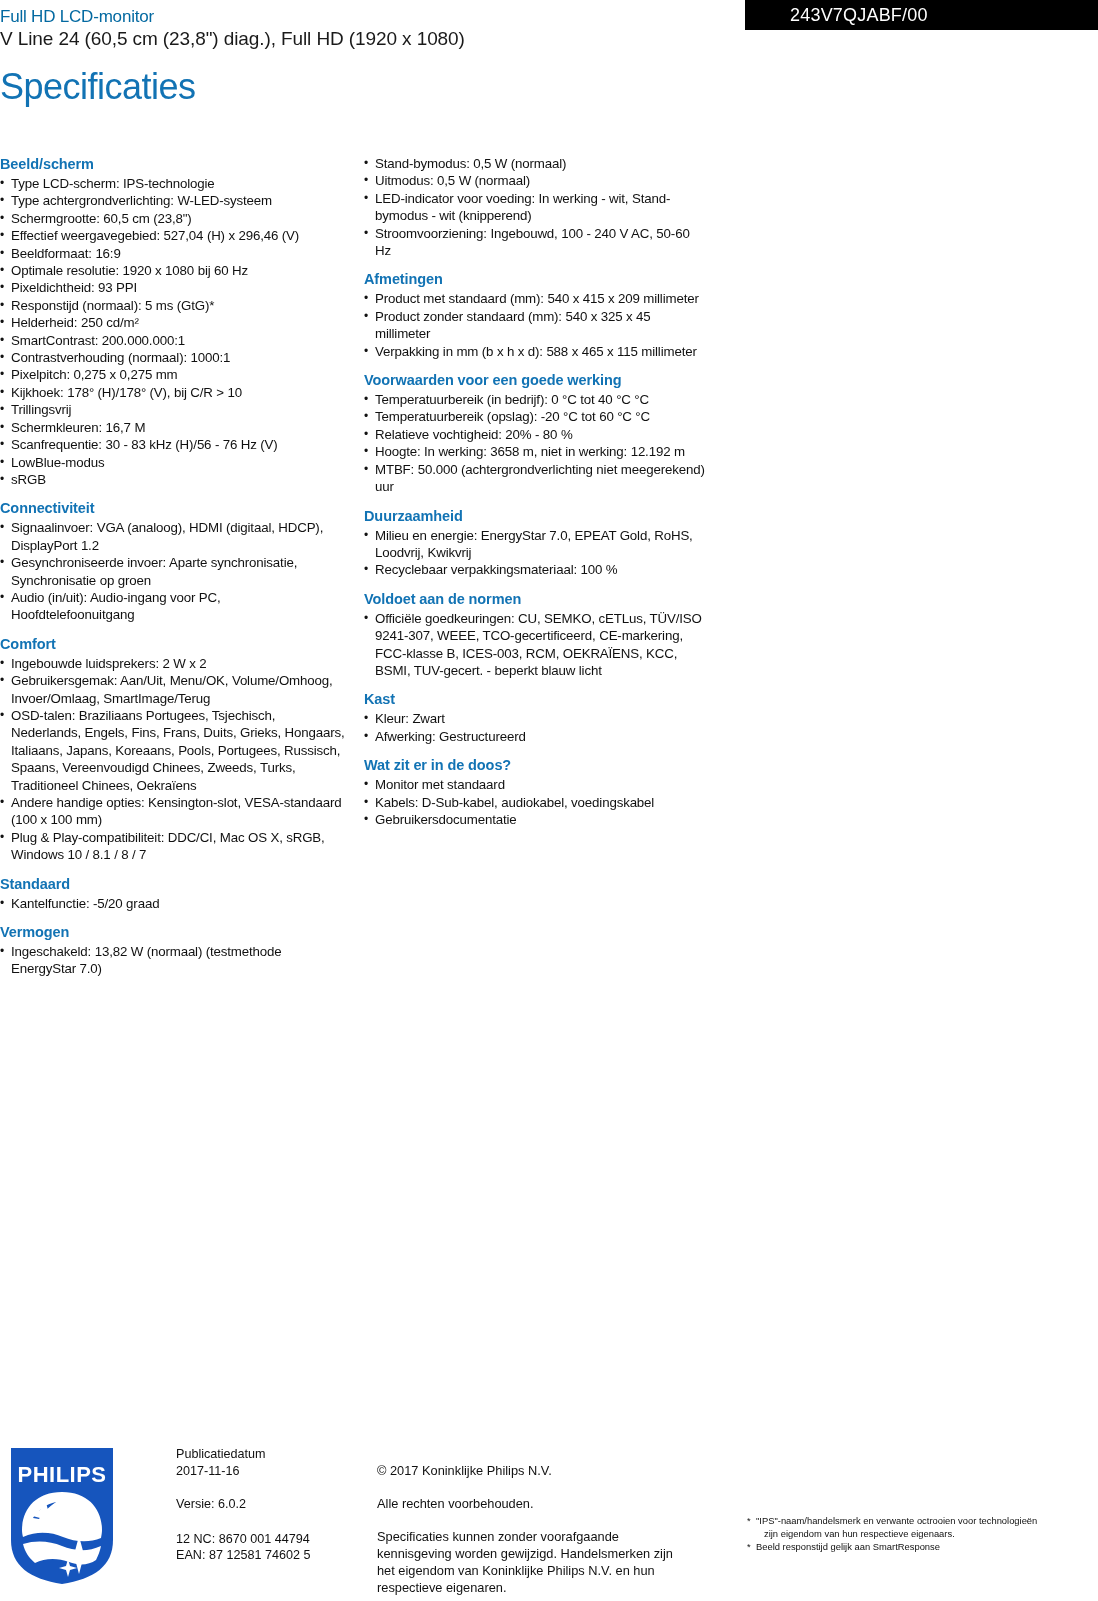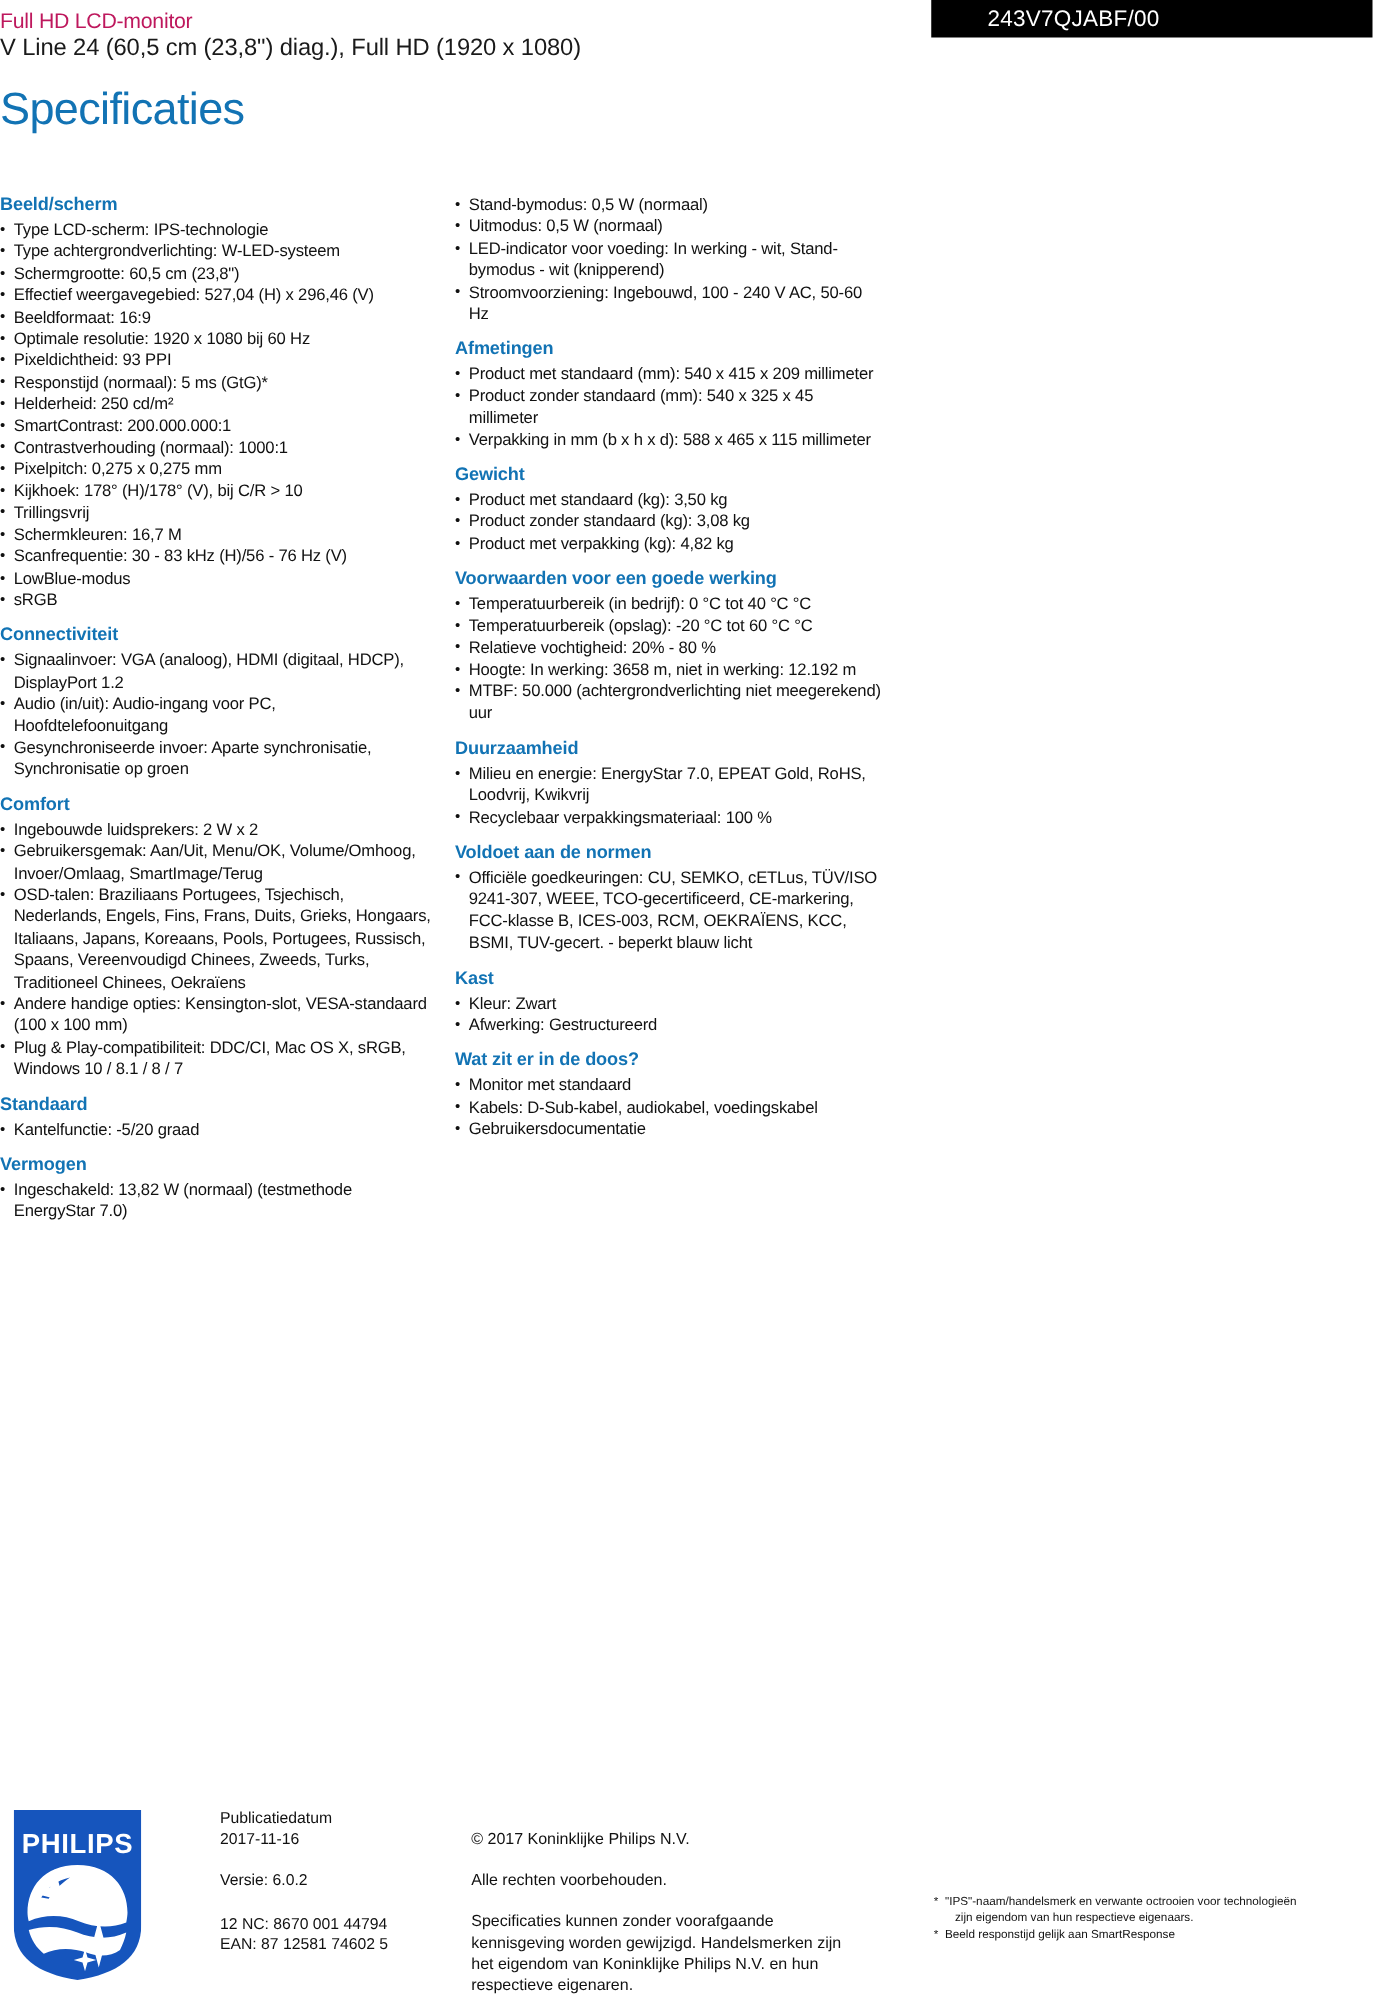"Full HD LCD-monitor" .hdr-title { color: #be185d -> #0369a1 }
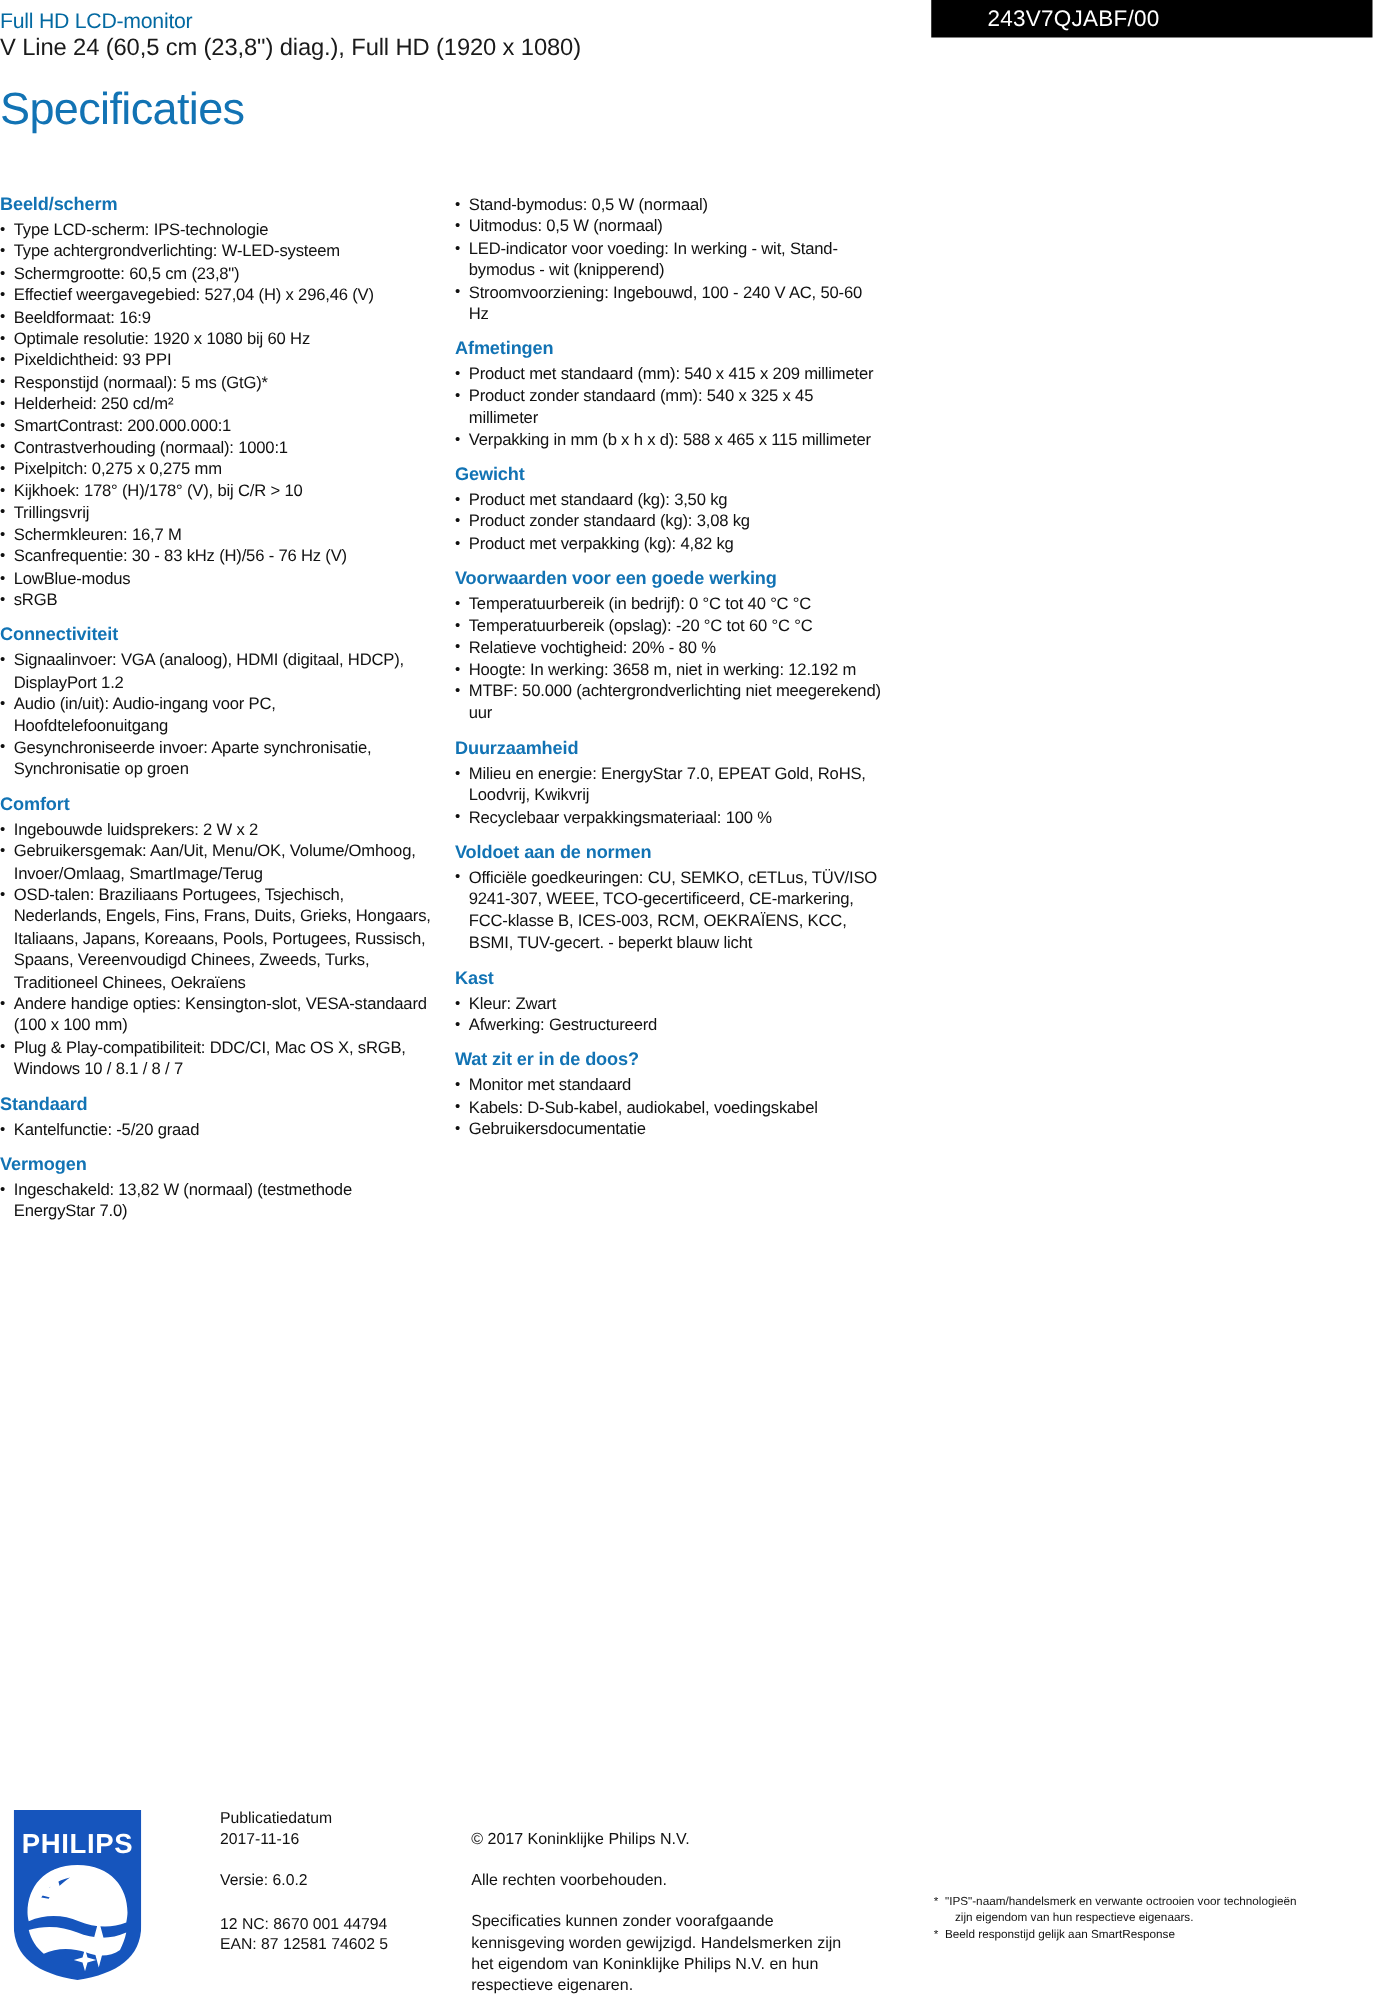"Gewicht" div.sect { html: <div> <div>Gewicht</div> <ul> <li>Product met standaard (kg): 3,50 kg</li> <li>Product zonder standaard (kg): 3,08 kg</li> <li>Product met verpakking (kg): 4,82 kg</li> </ul> </div> -> none }
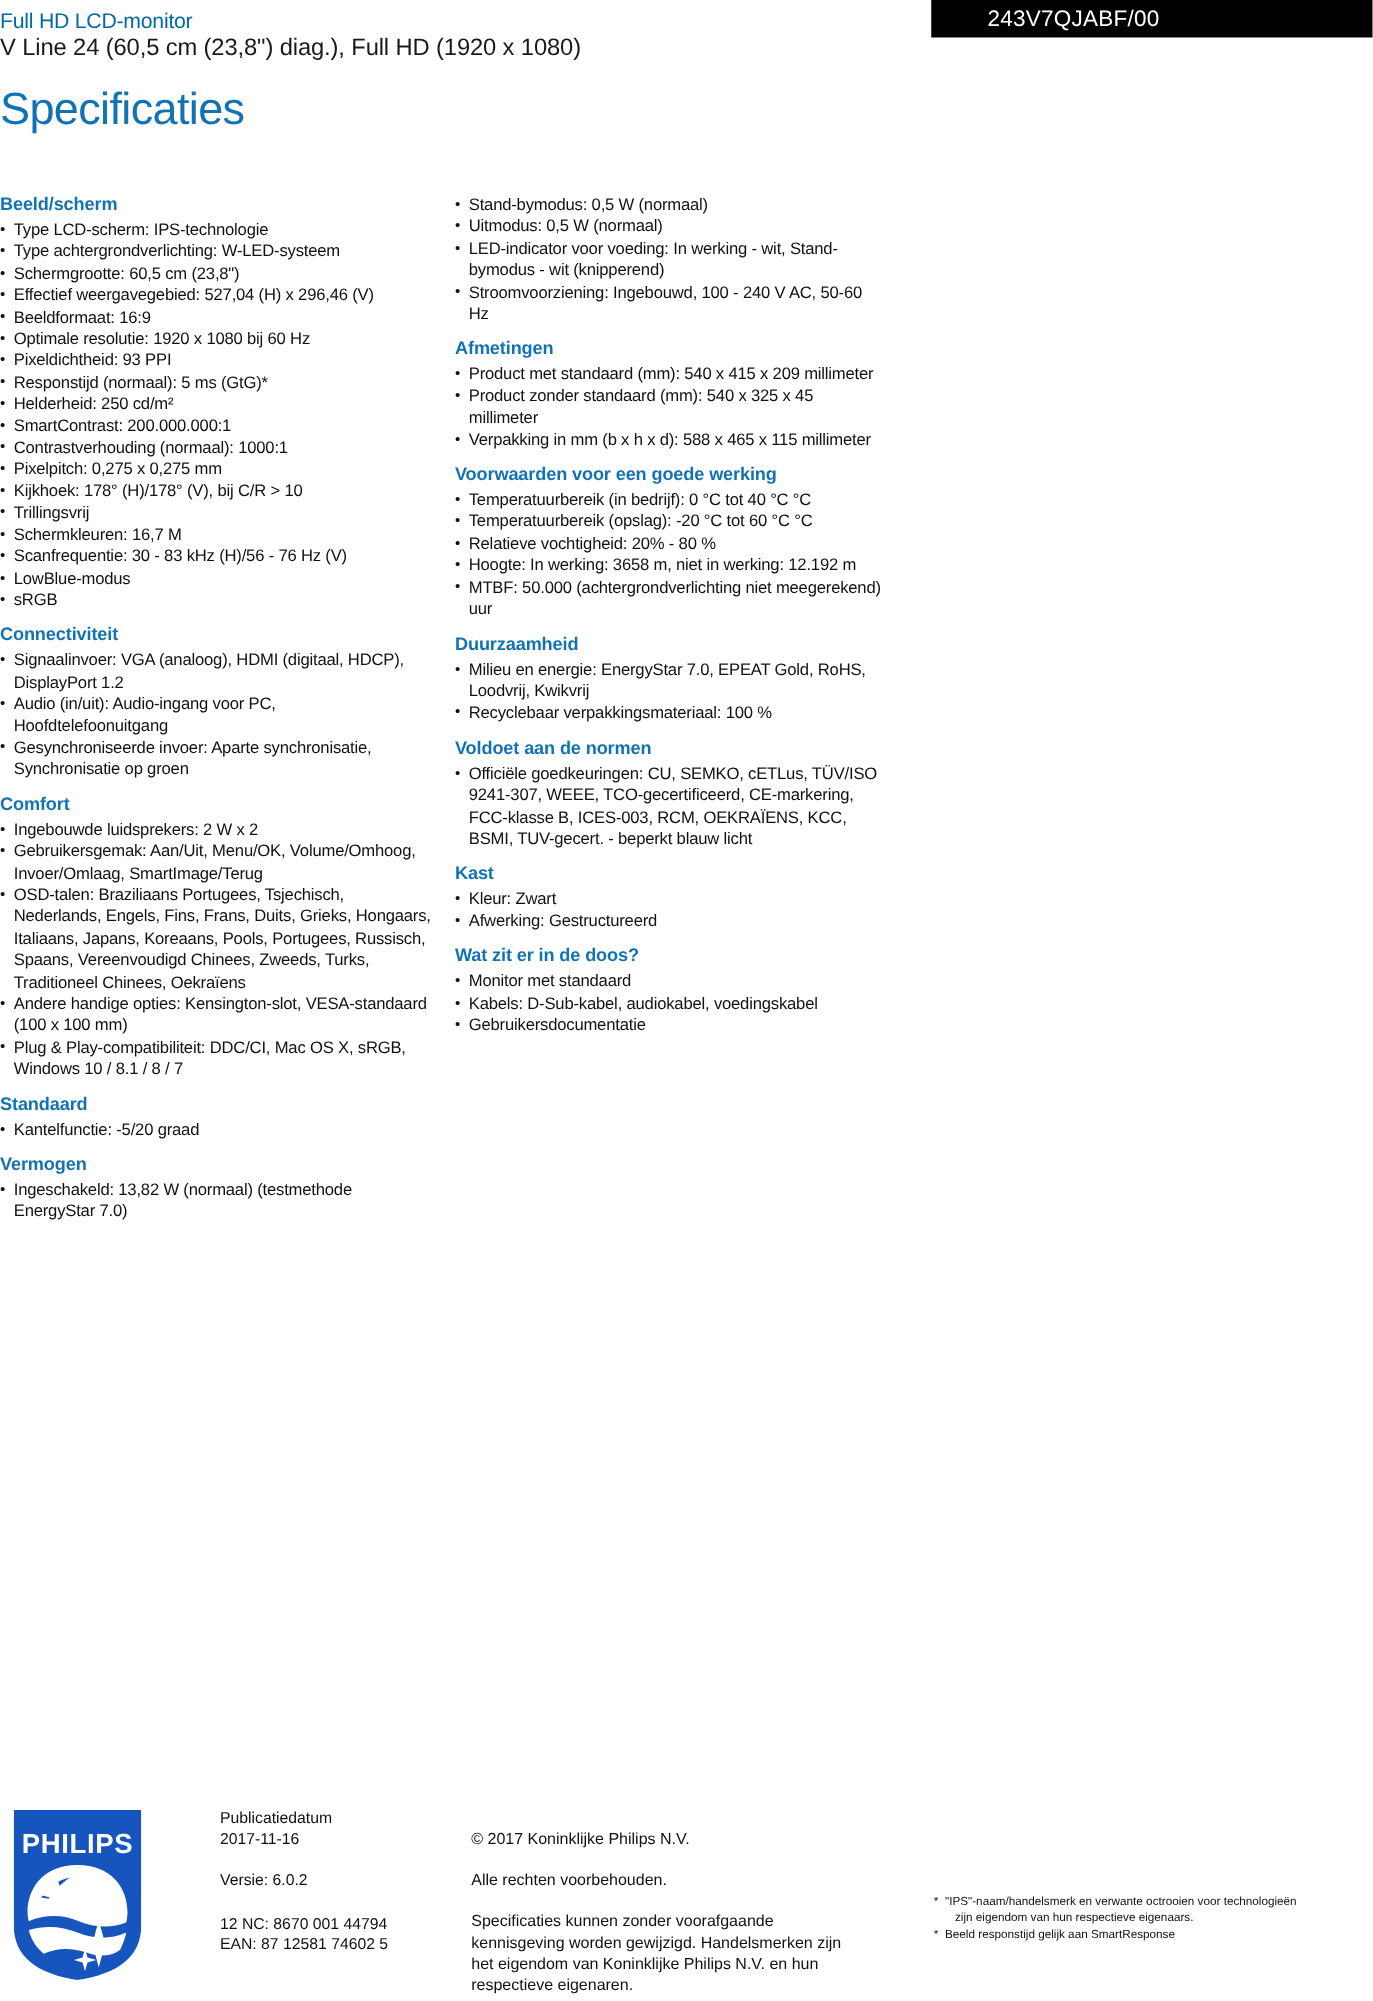"Audio (in/uit): Audio-ingang voor PC," li { order: before "Gesynchroniseerde invoer: Aparte" -> after "Gesynchroniseerde invoer: Aparte" }
